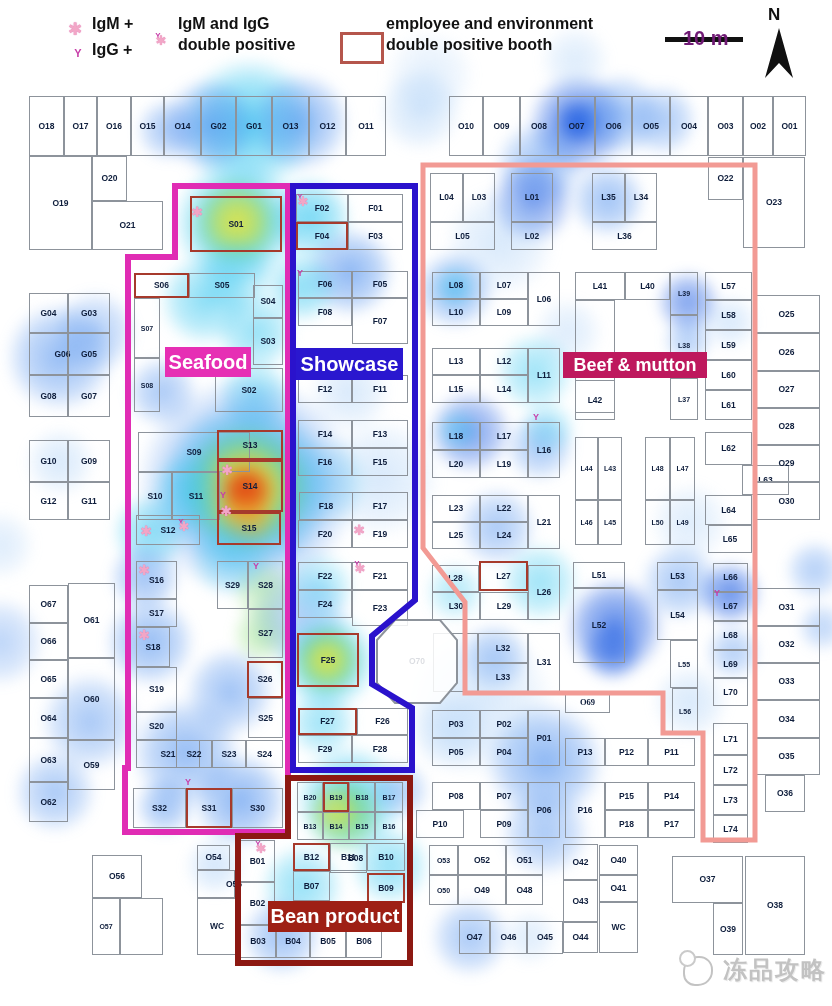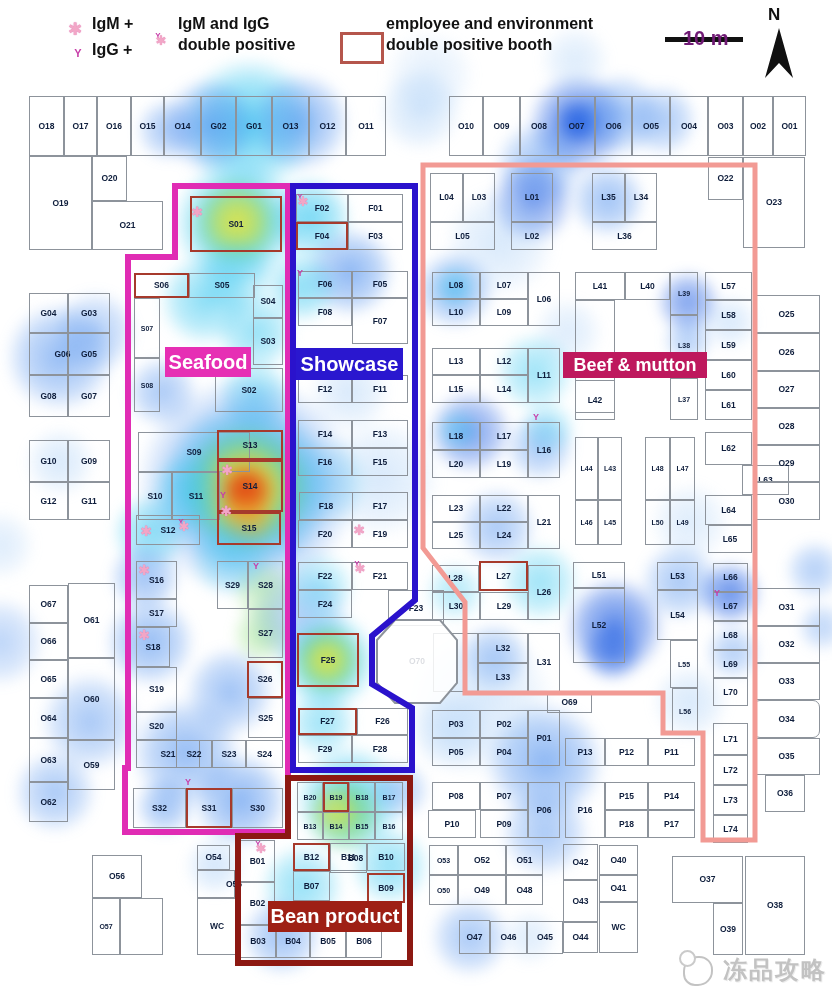"F23" div.booth { margin-left: 36px -> none }
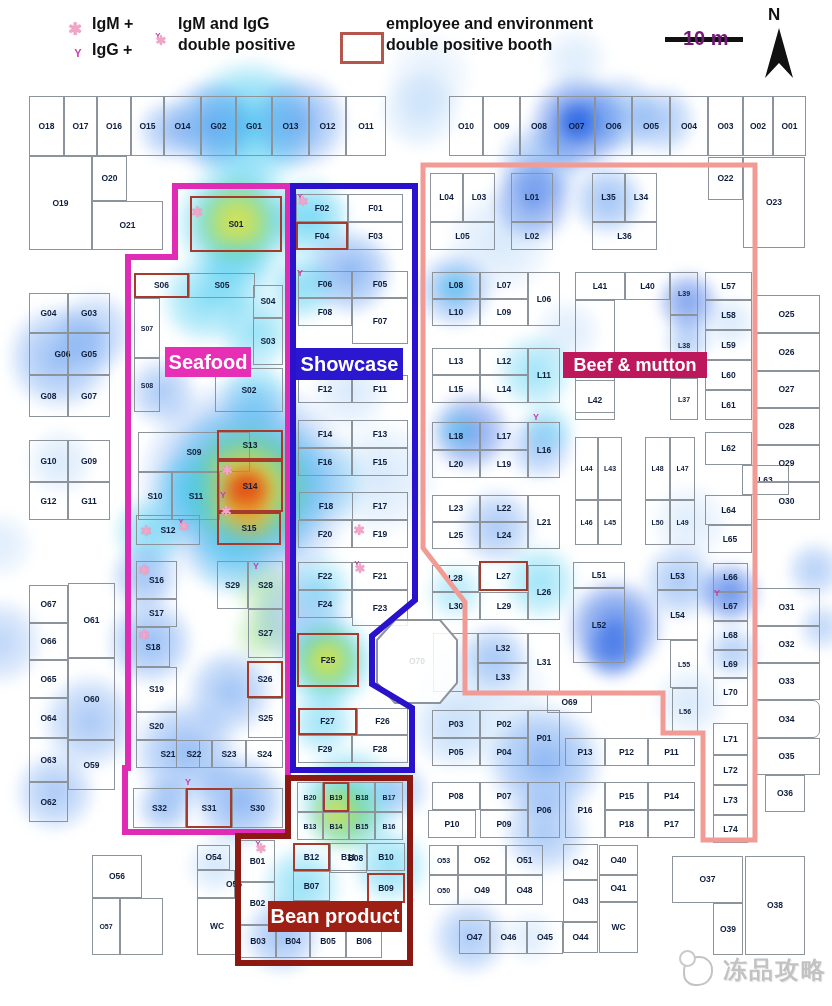"O69" div.booth { font-family: none -> Liberation Serif, serif; left: 547px -> 565px }
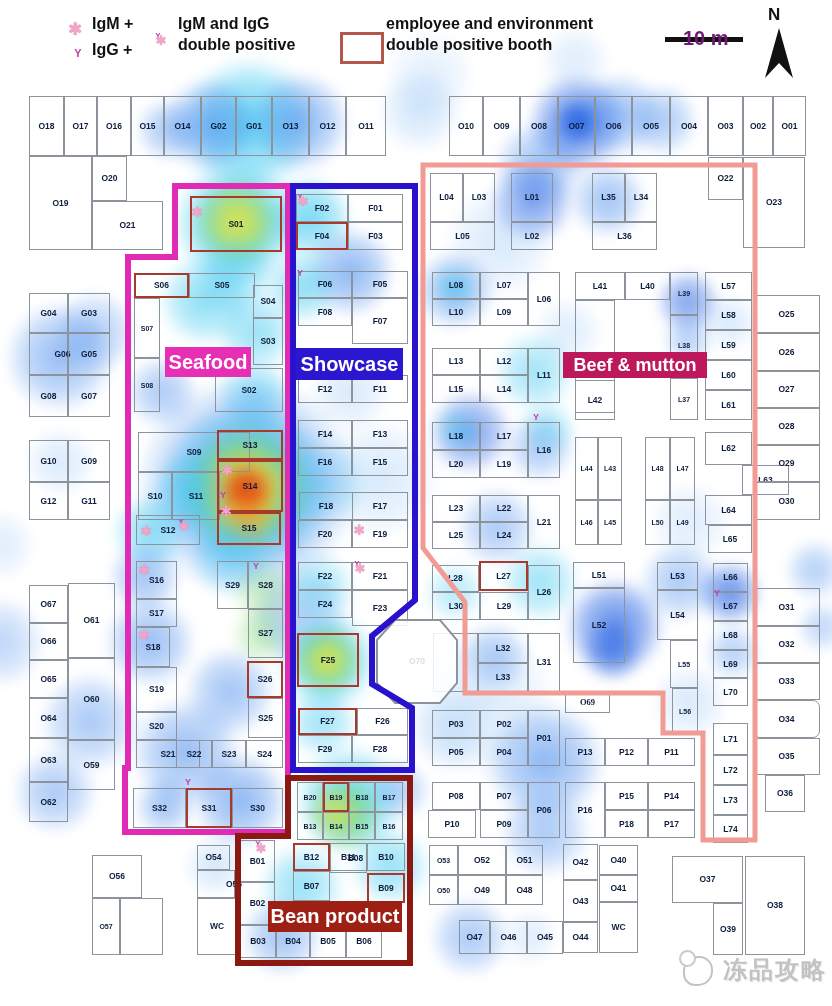"O34" div.booth { border-radius: 7px -> none }
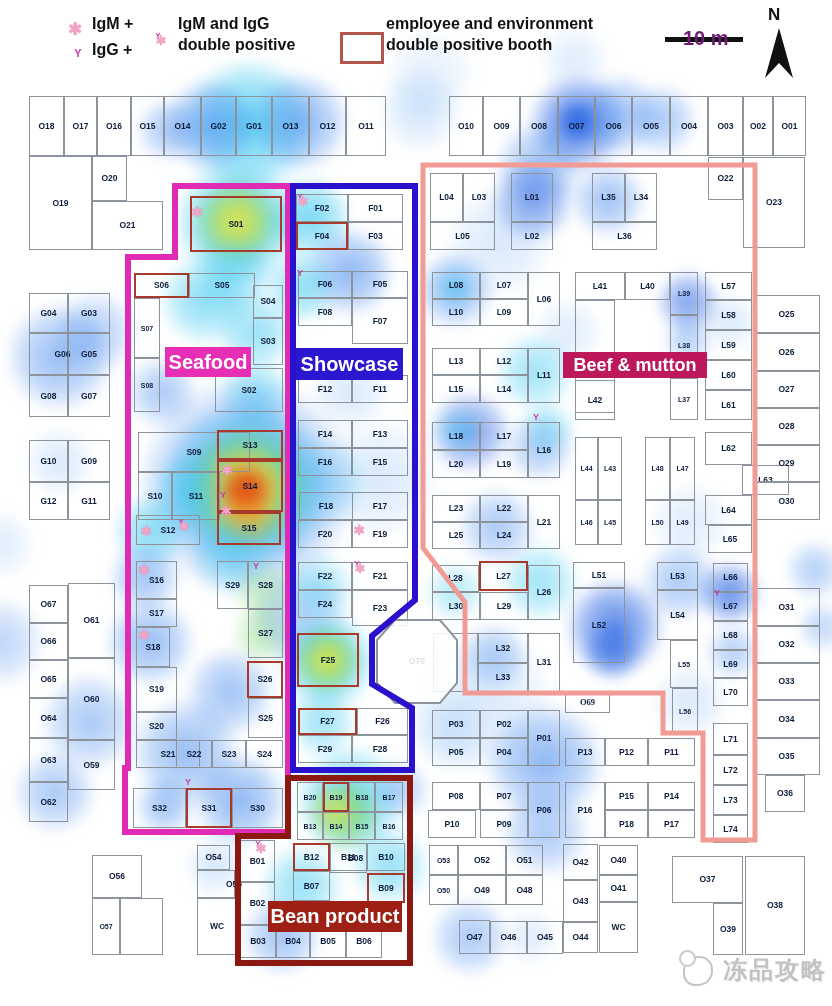"P10" div.booth { left: 428px -> 416px }
